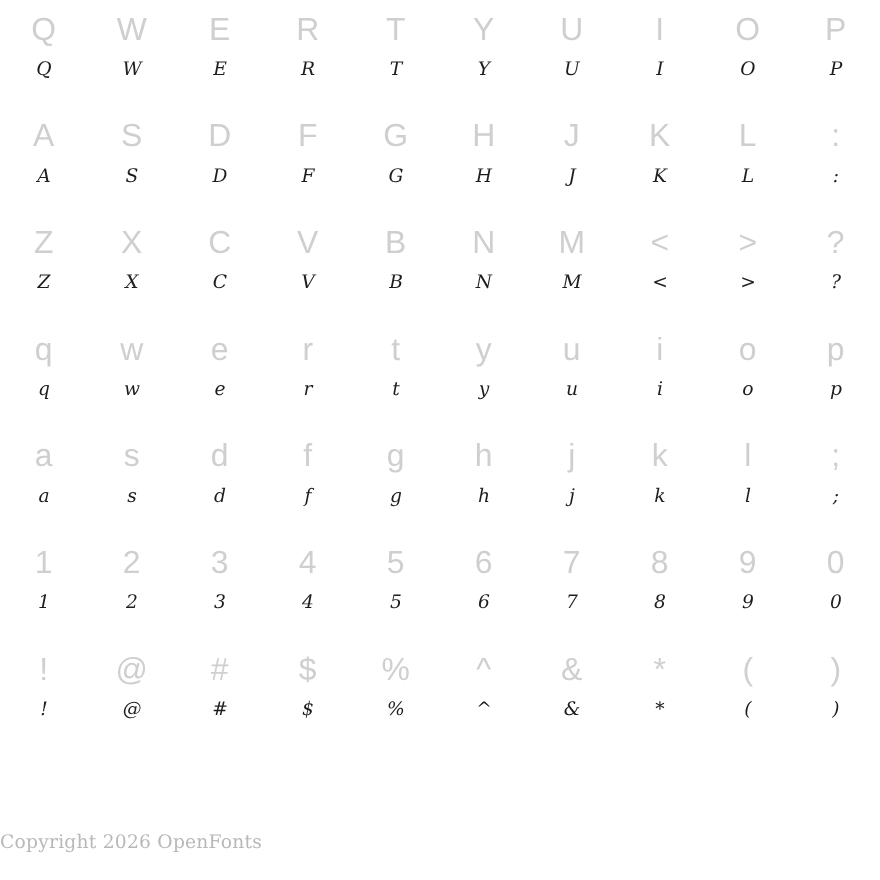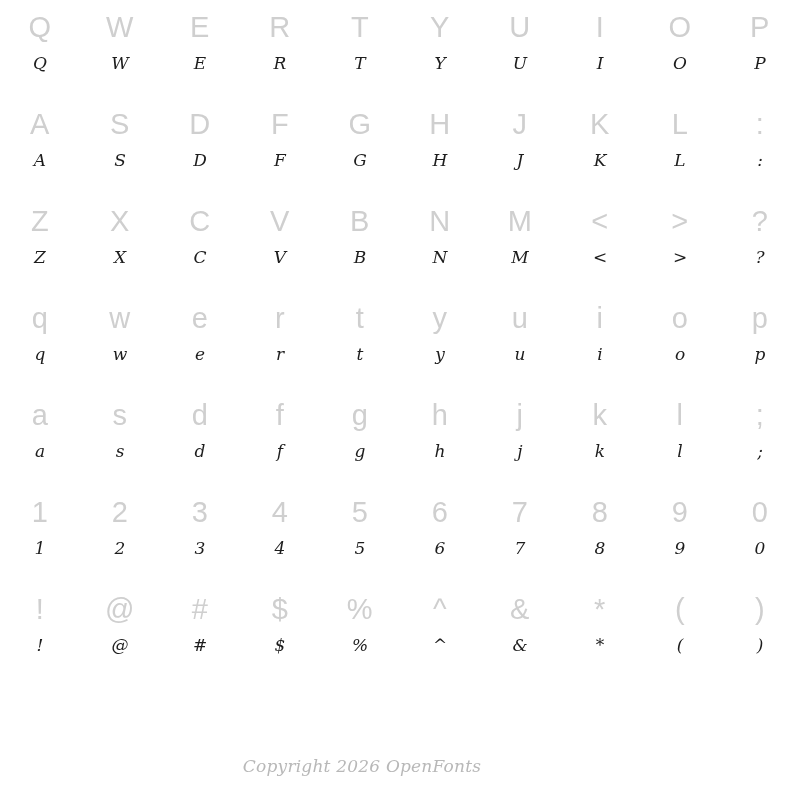"Copyright 2026 OpenFonts" .footer { font-style: italic -> none; text-align: center -> left }
